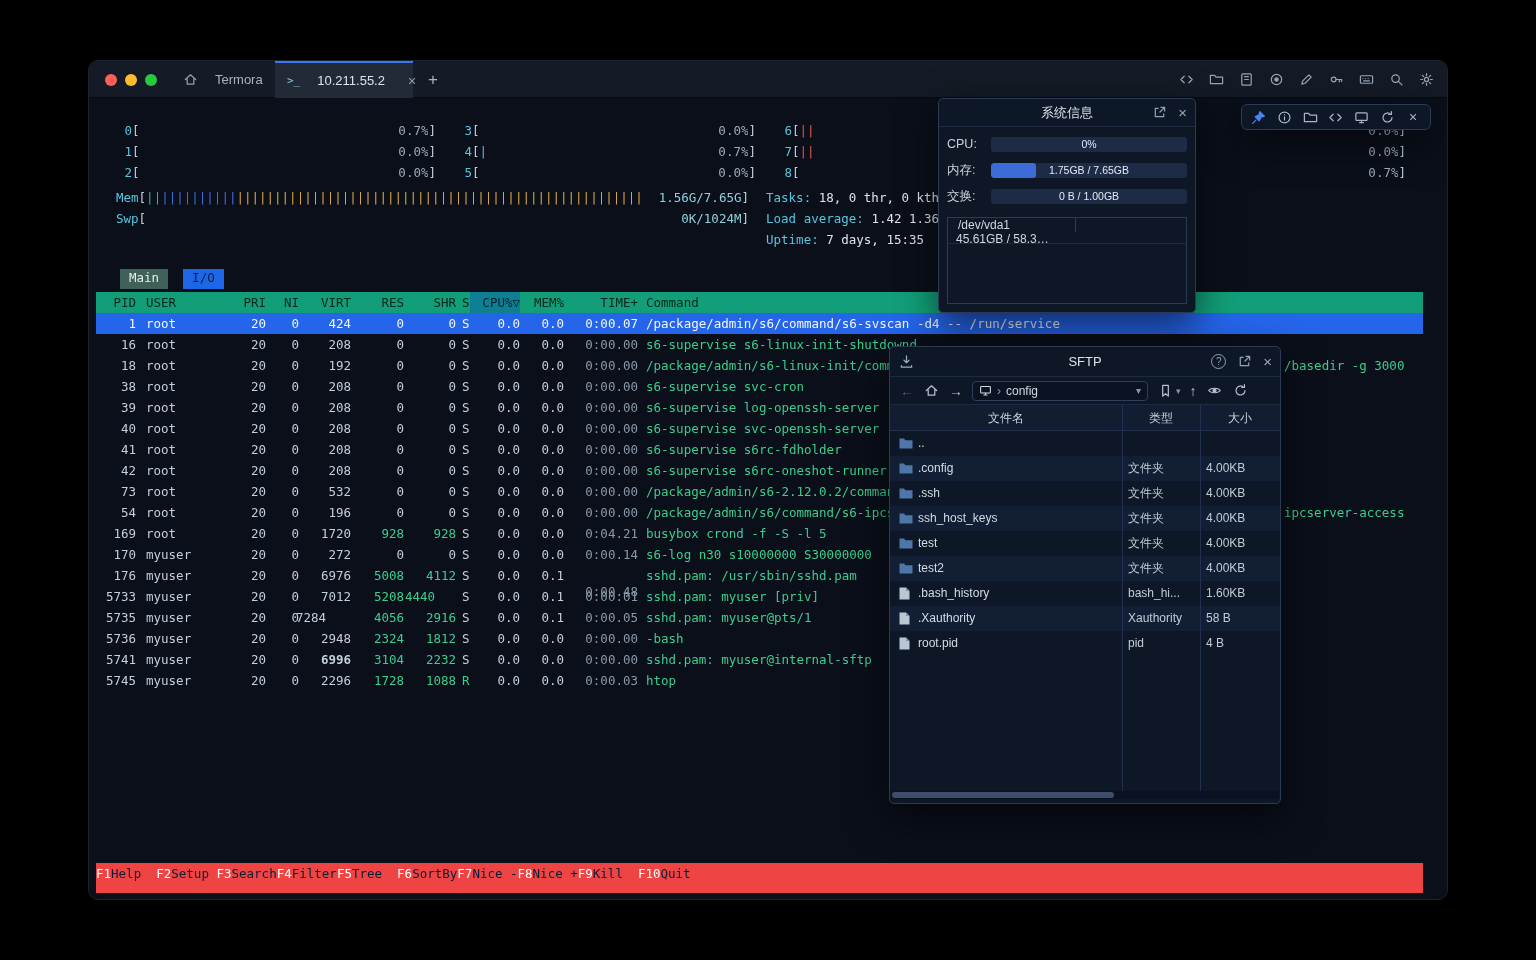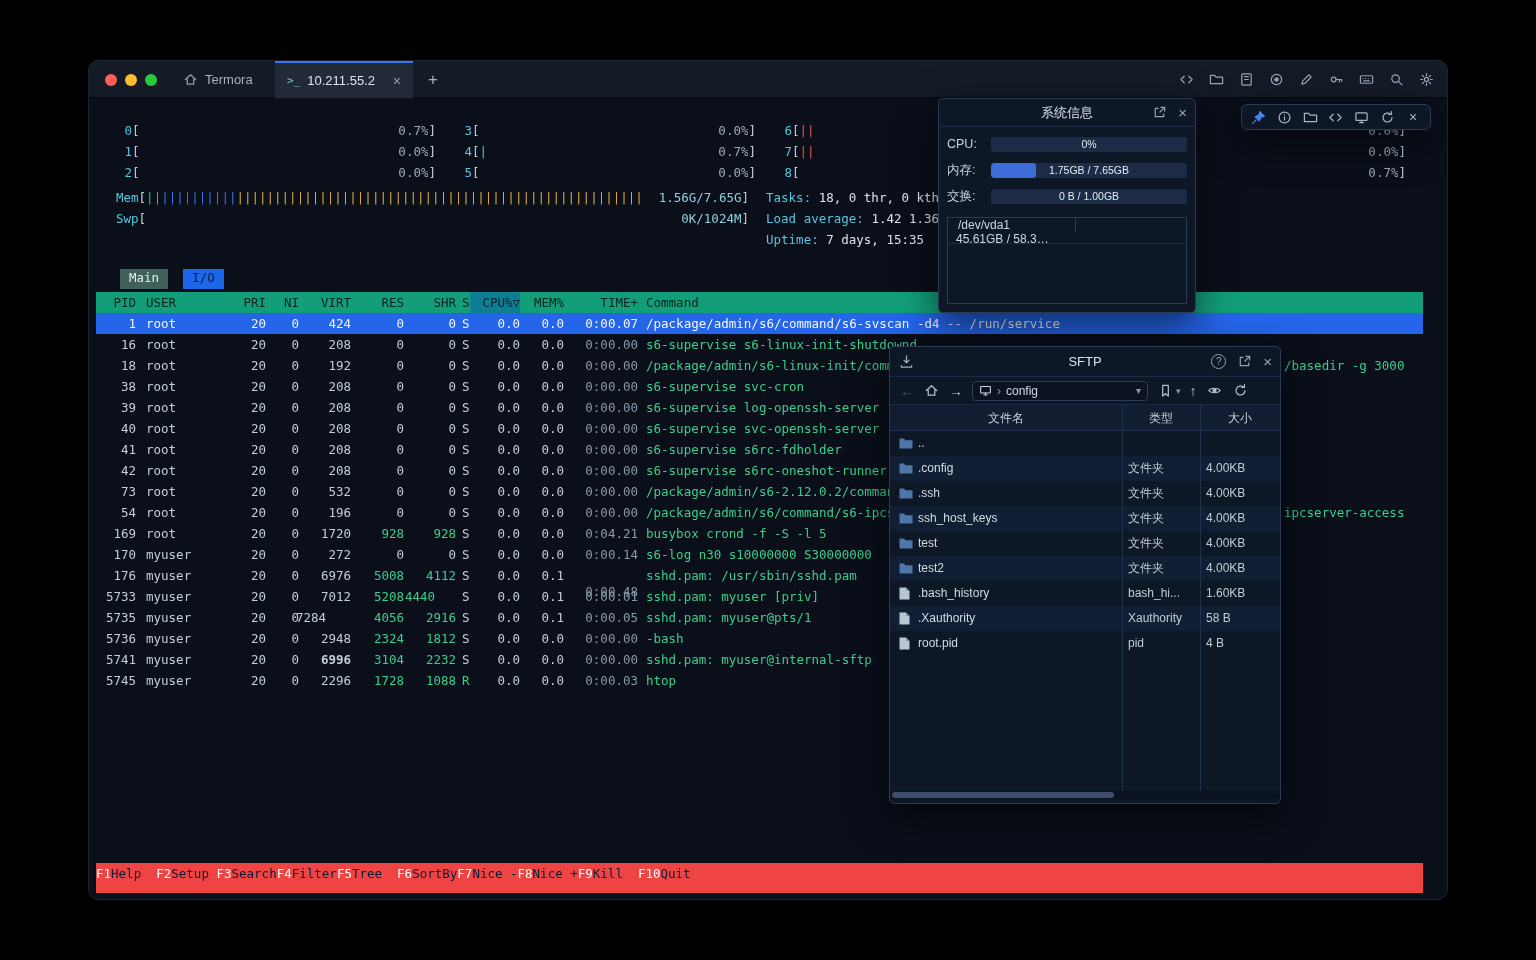"Termora" .tab { gap: 7px -> 17px }
